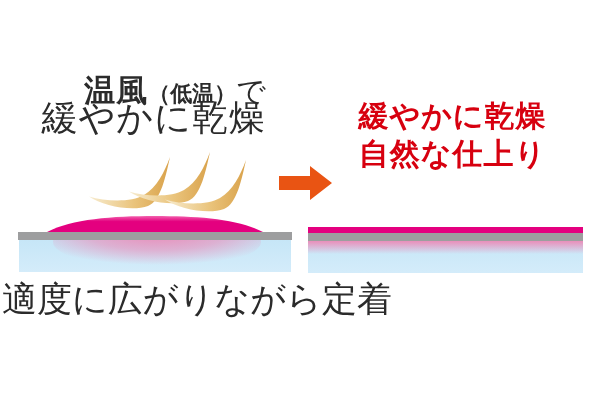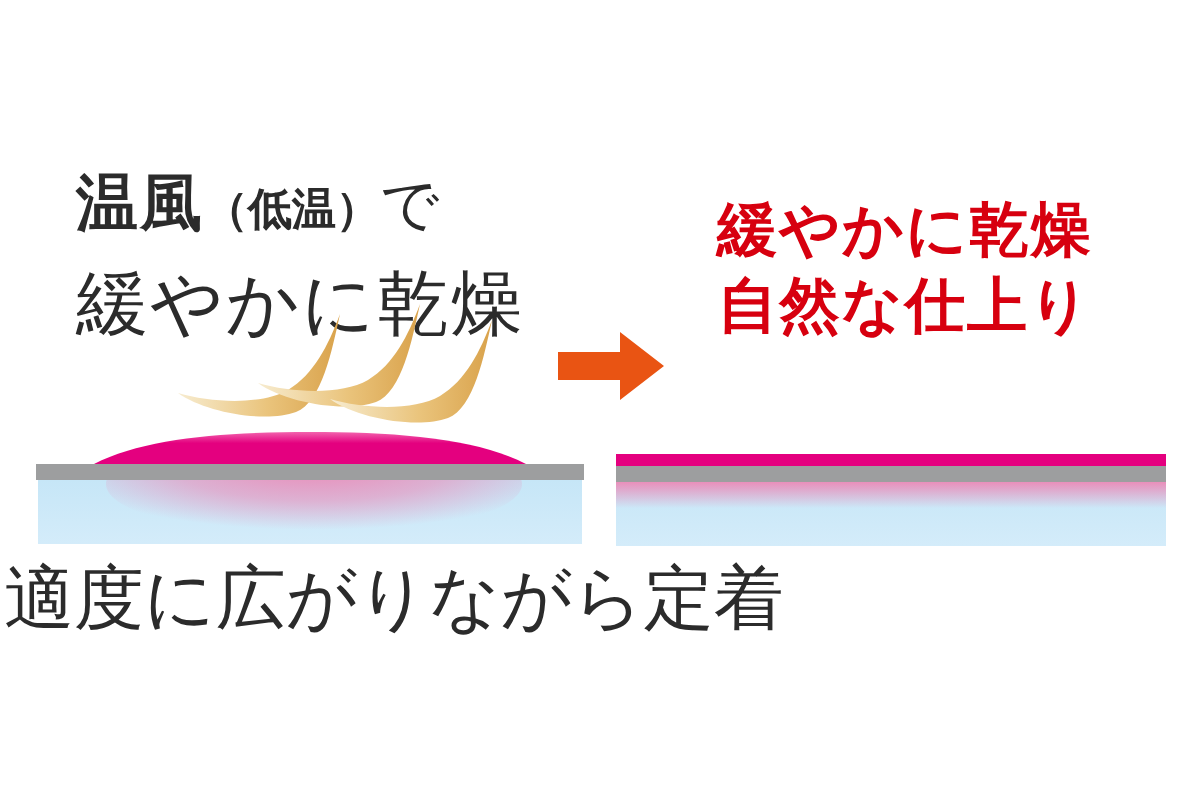"温風（低温）で" .left-heading { left: 38px -> 22px; line-height: 44px -> 22px; text-align: left -> right }
